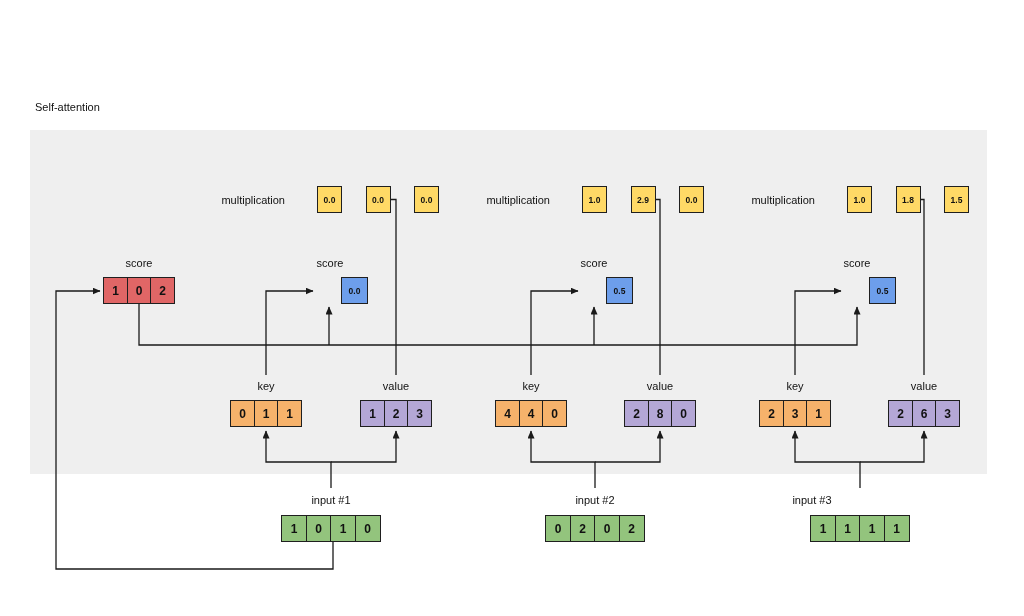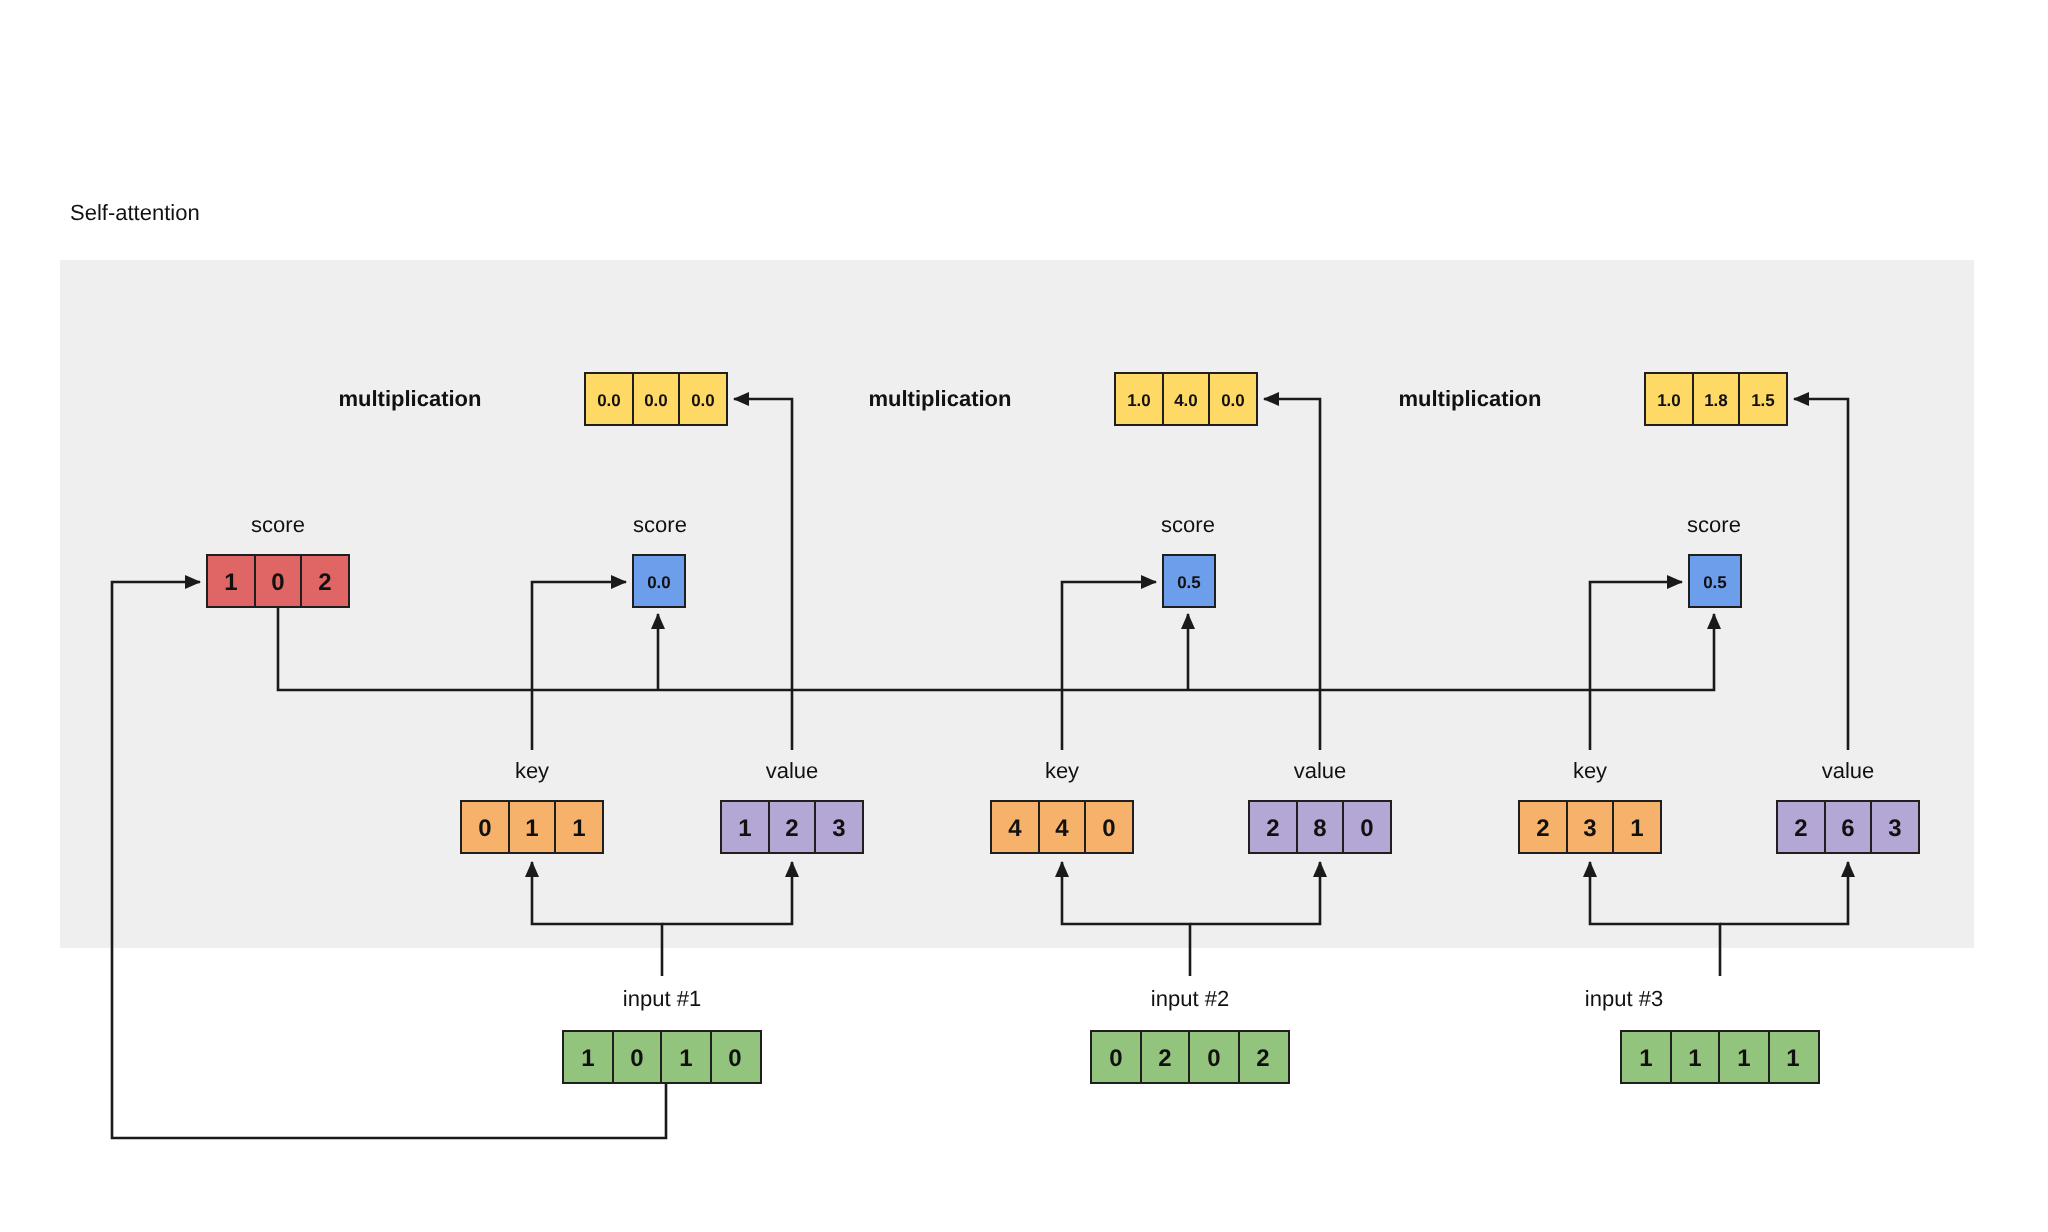"multiplication" .lbl-right { font-weight: bold -> normal; text-align: center -> right }
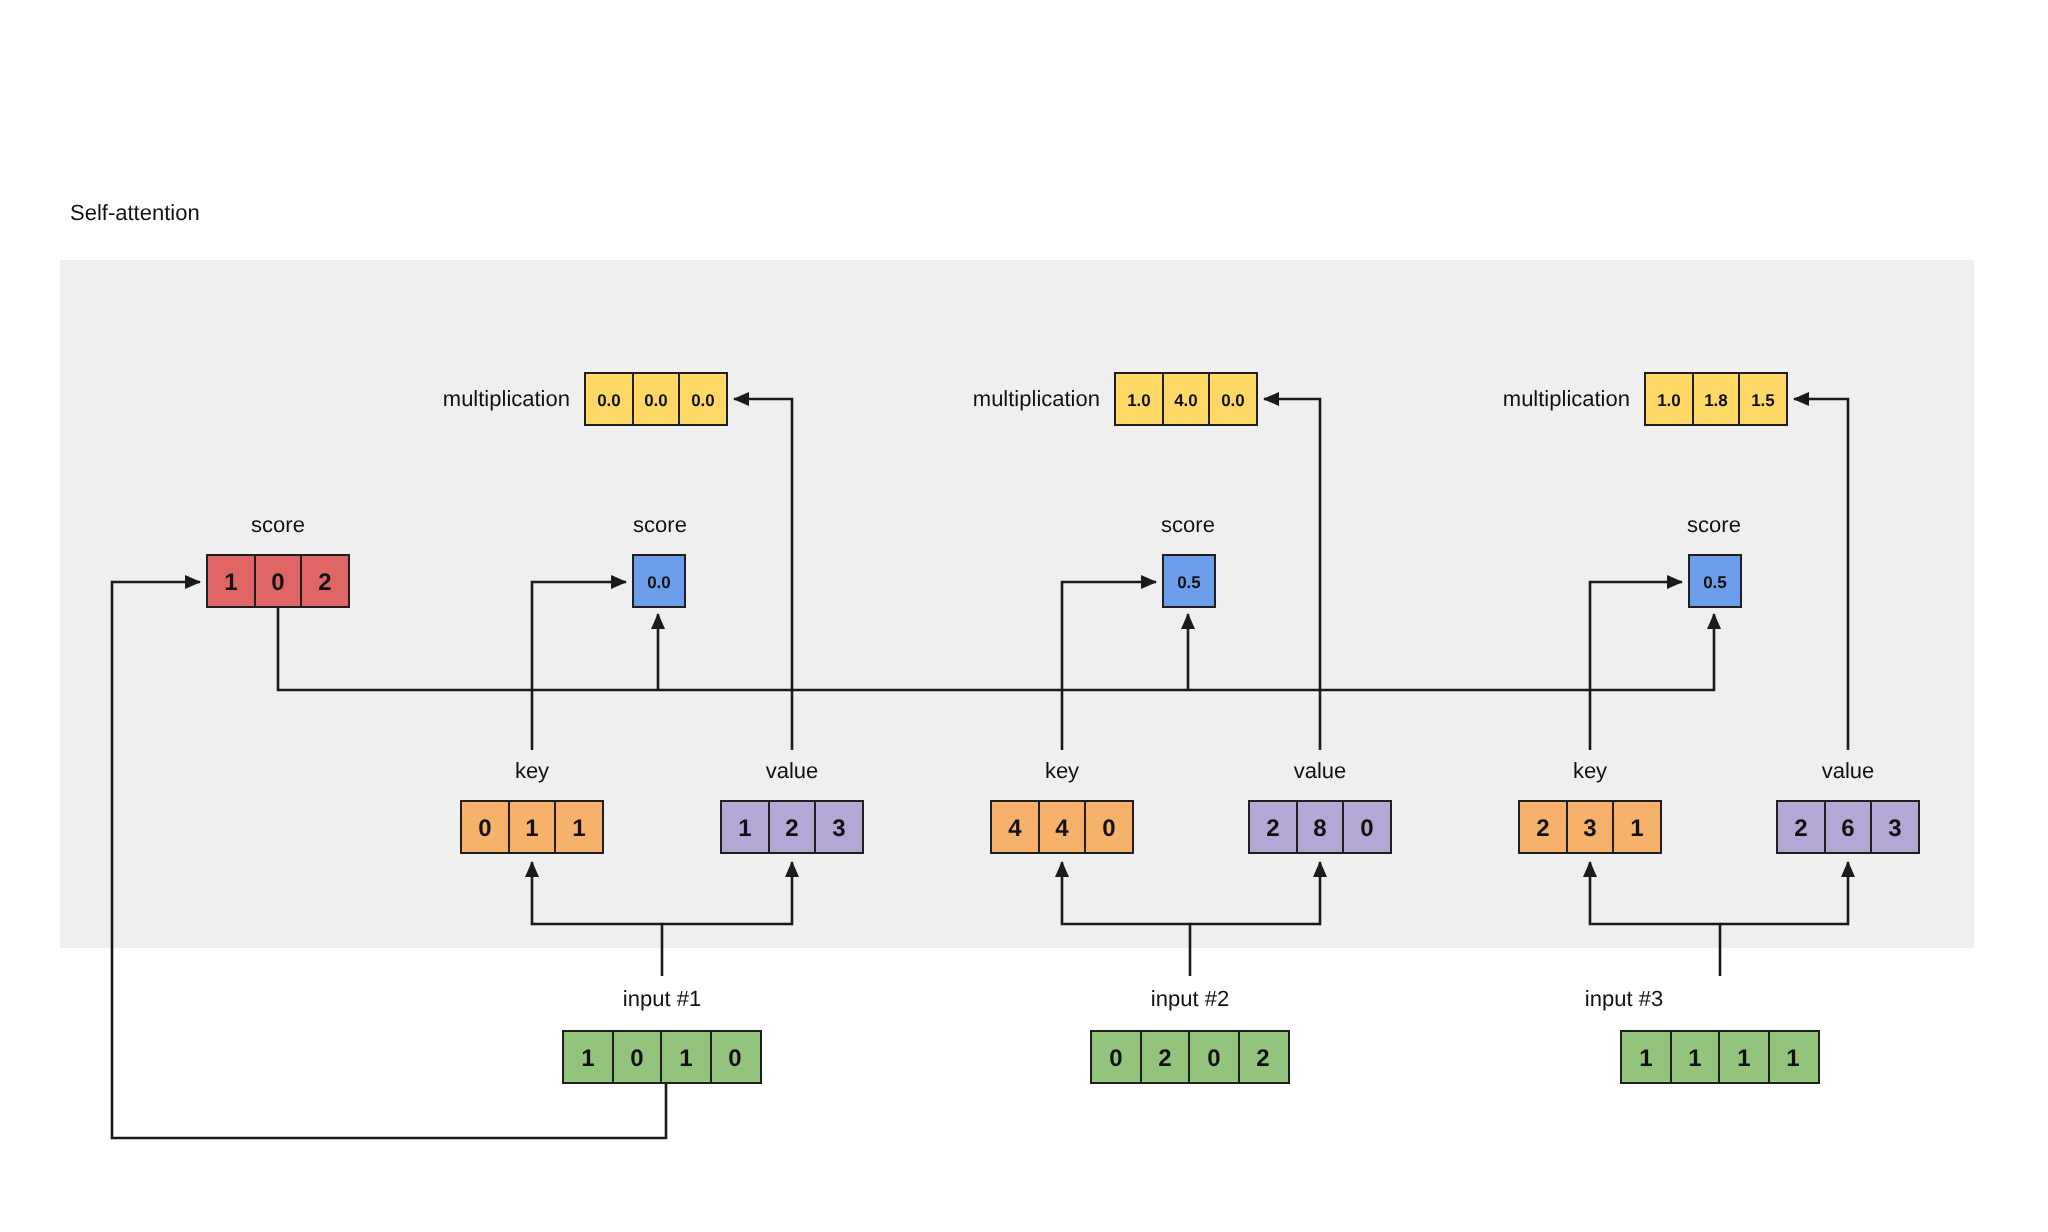"0.0" .cell.small { margin-left: none -> 25px }
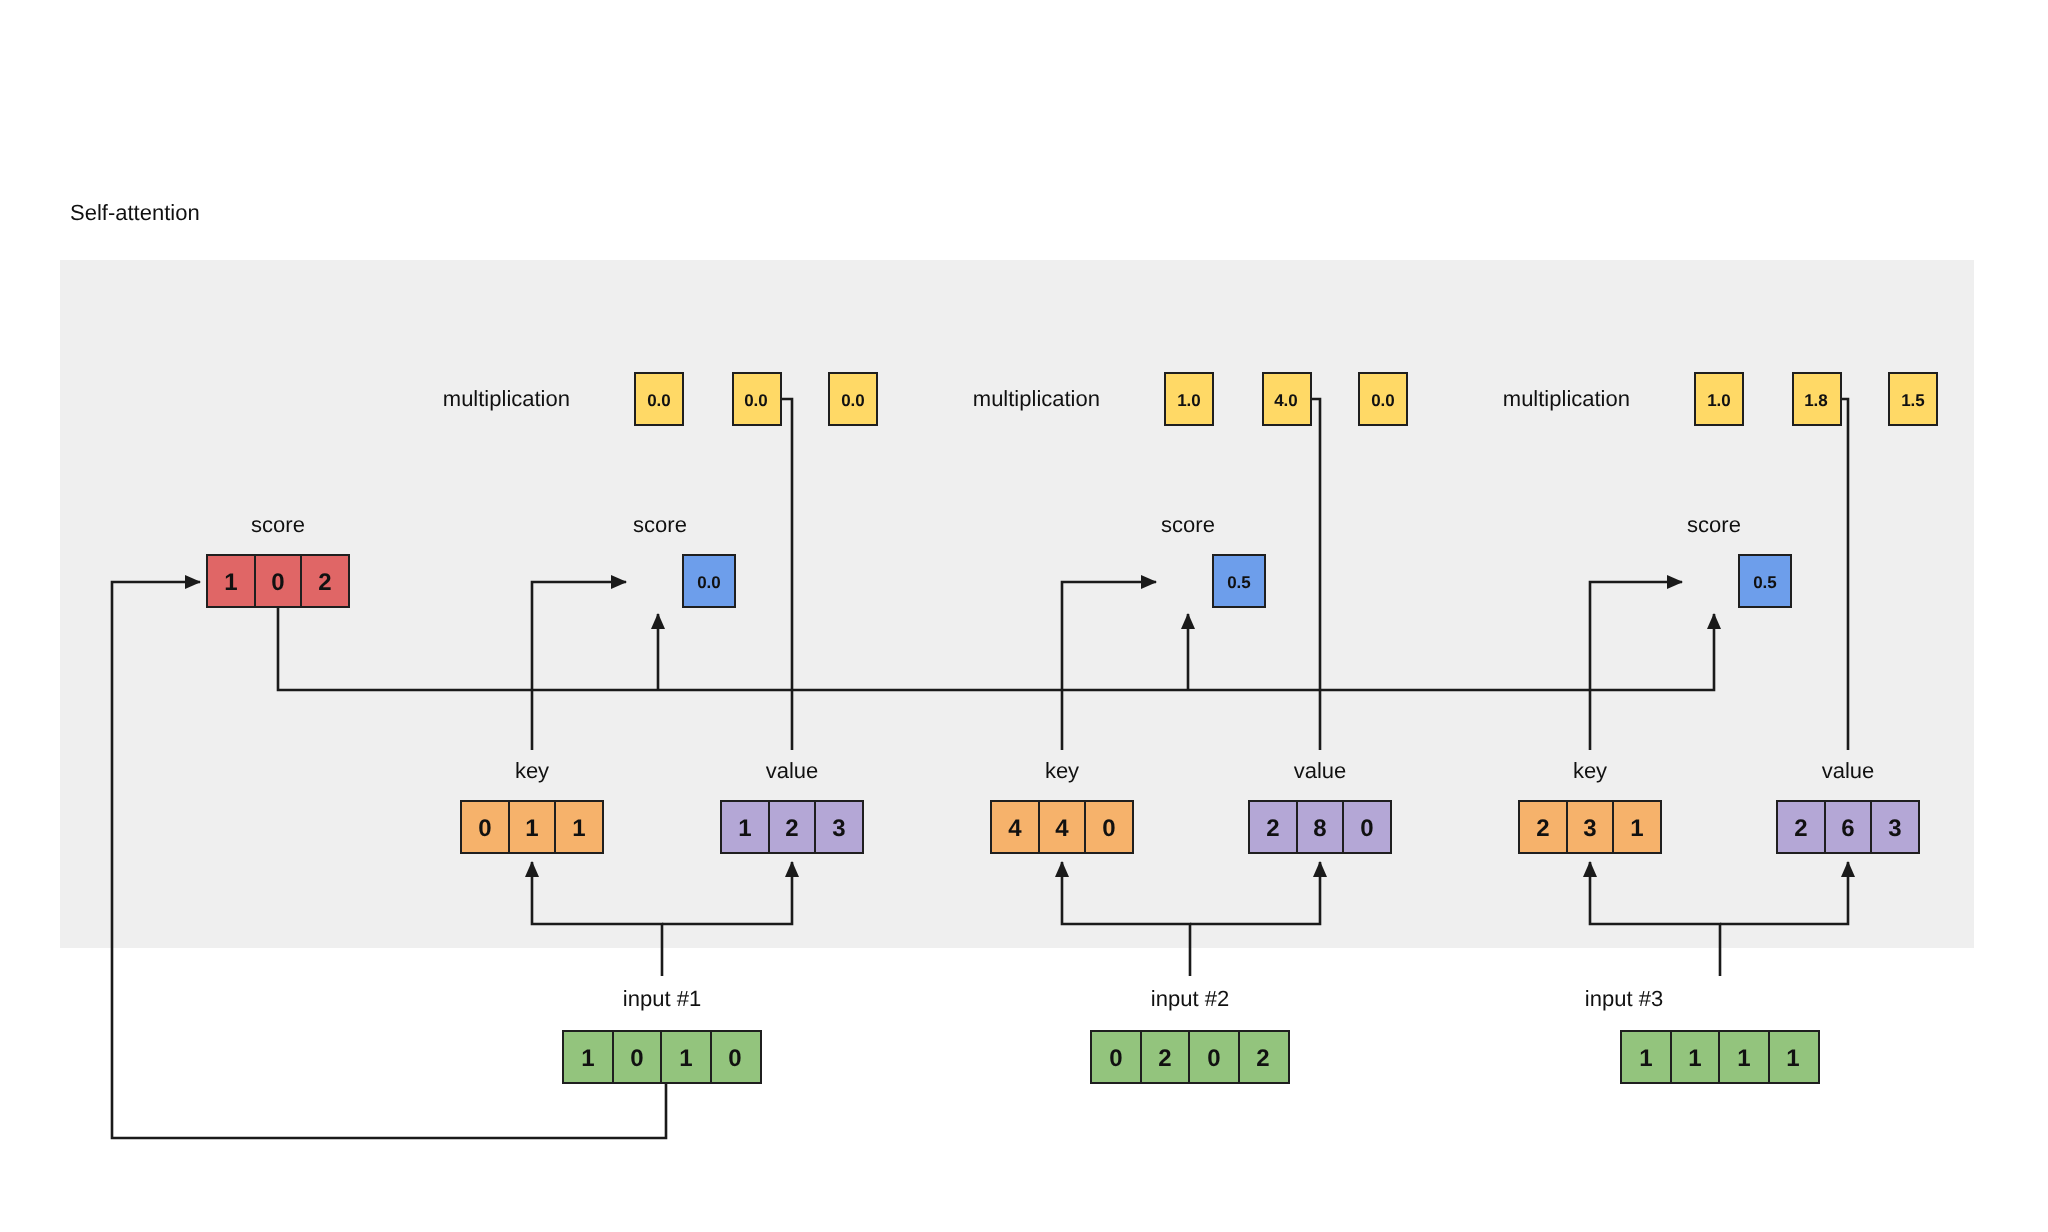"4.0" div.cell { text: 4.0 -> 2.9 }
